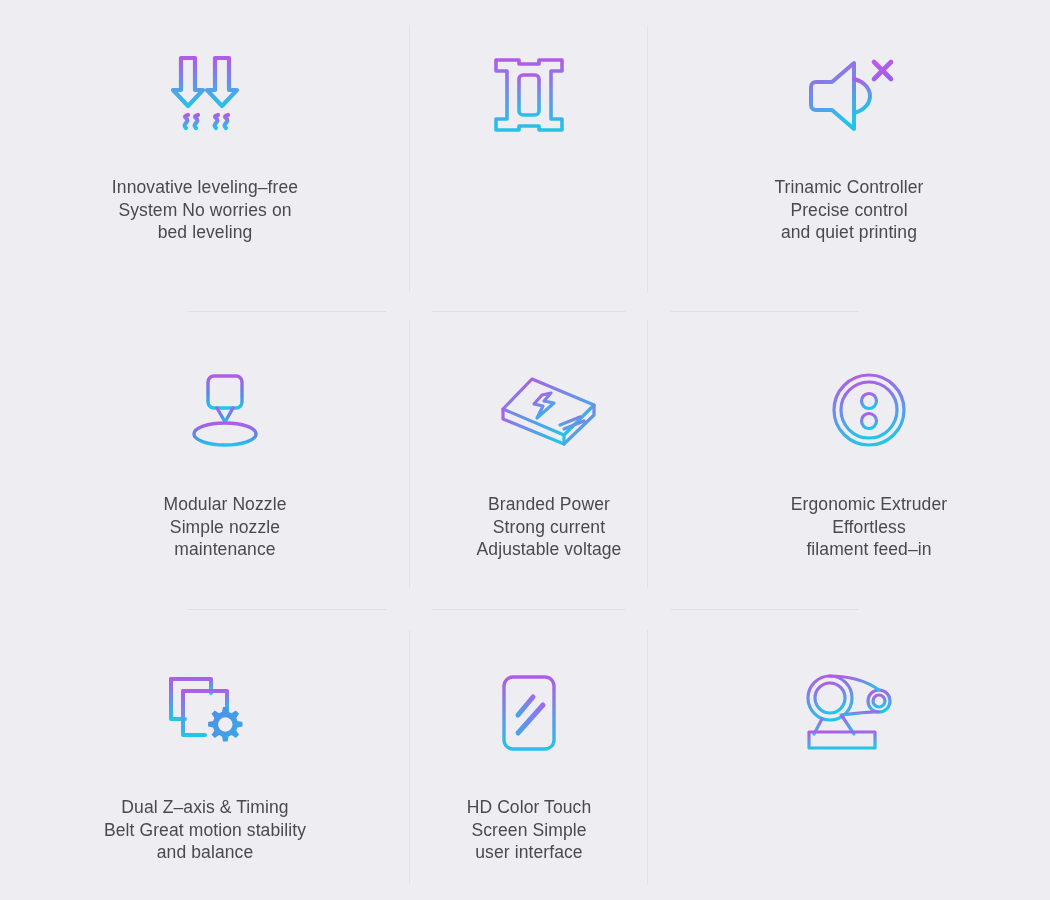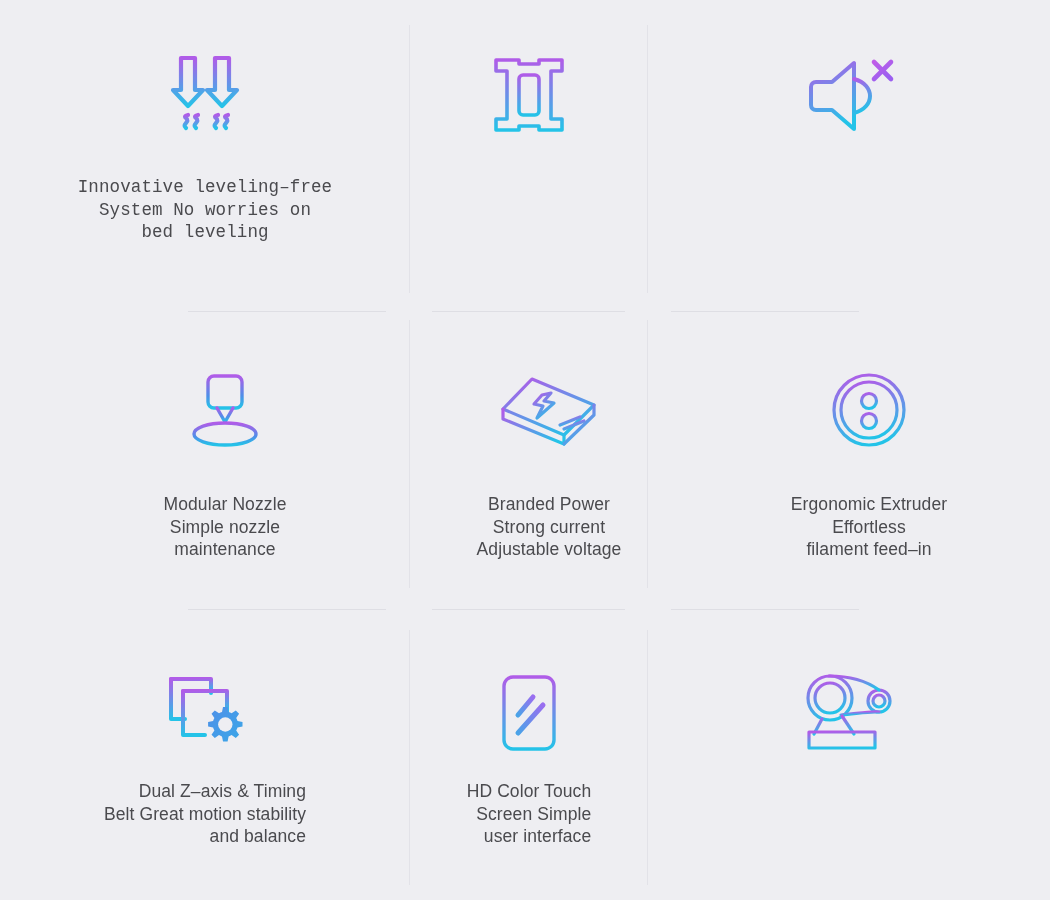"Innovative leveling–free" .row-0 .feature-caption { font-family: Liberation Mono, monospace -> none }
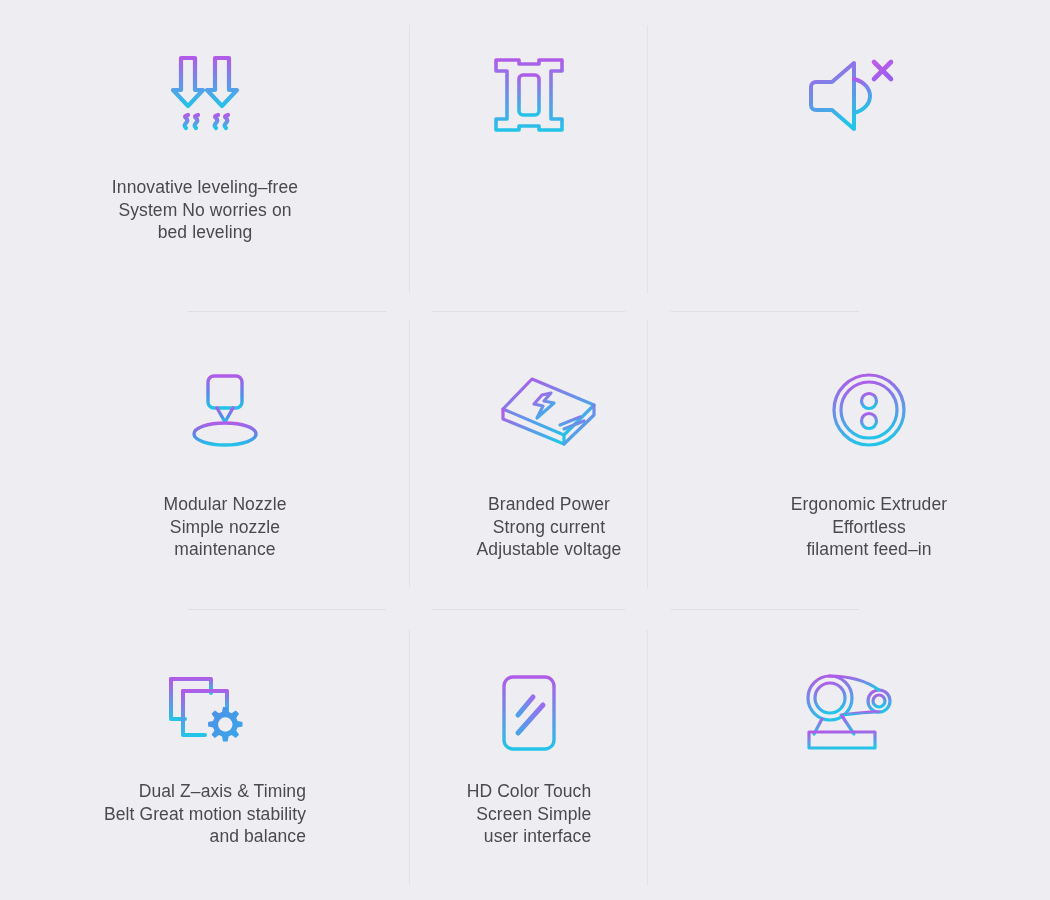"Trinamic Controller" div.feature-caption { html: none -> <div>Trinamic Controller Precise control and quiet printing</div> }
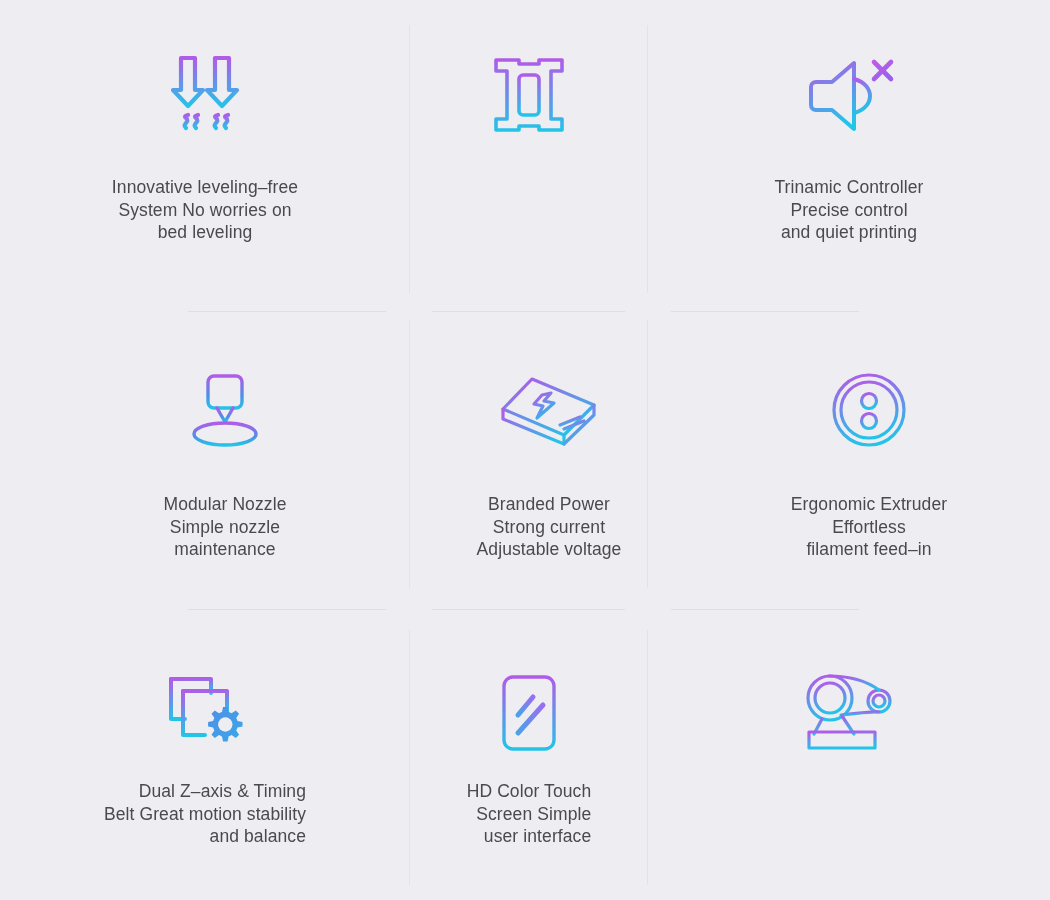"Dual Z–axis & Timing" .row-2 .feature-caption { margin-top: 12px -> 28px; text-align: right -> none }
